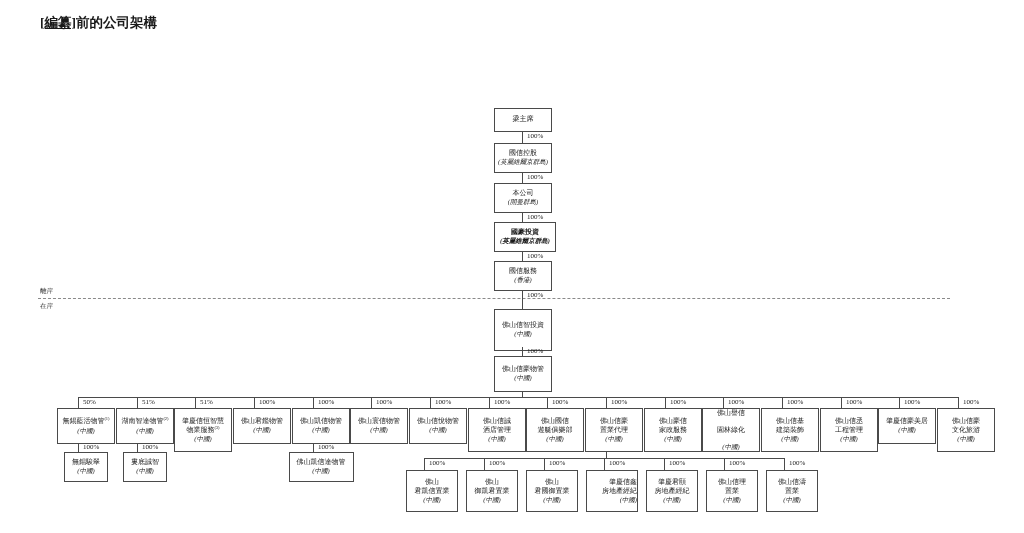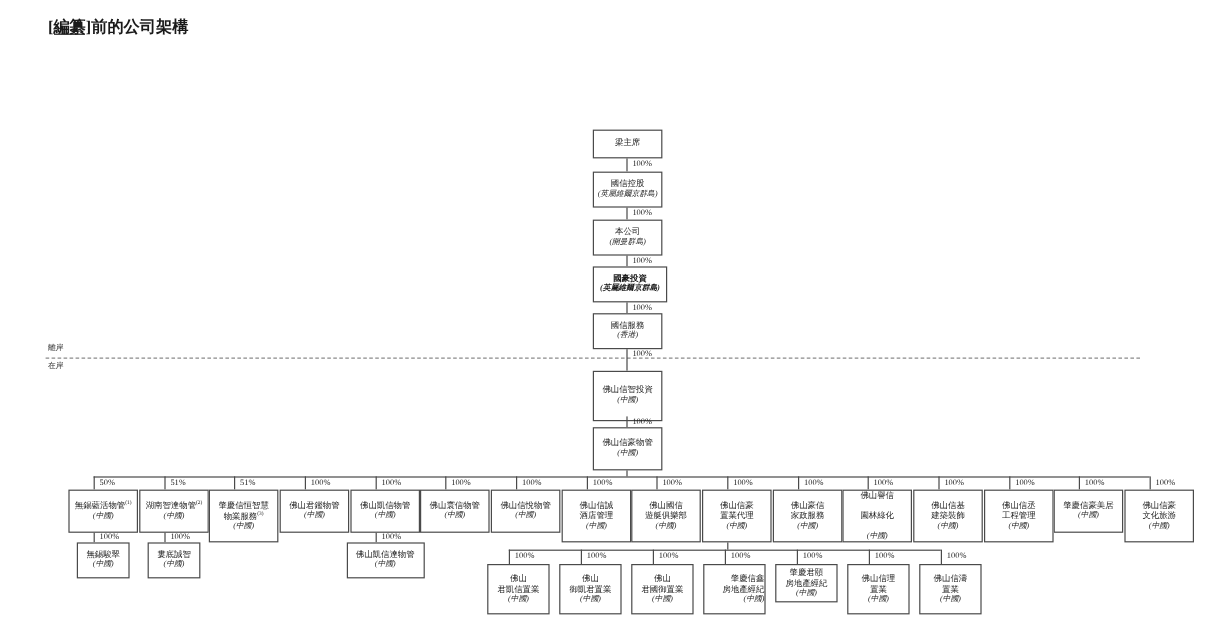"肇慶君頤" div.box { height: 32px -> 42px }
